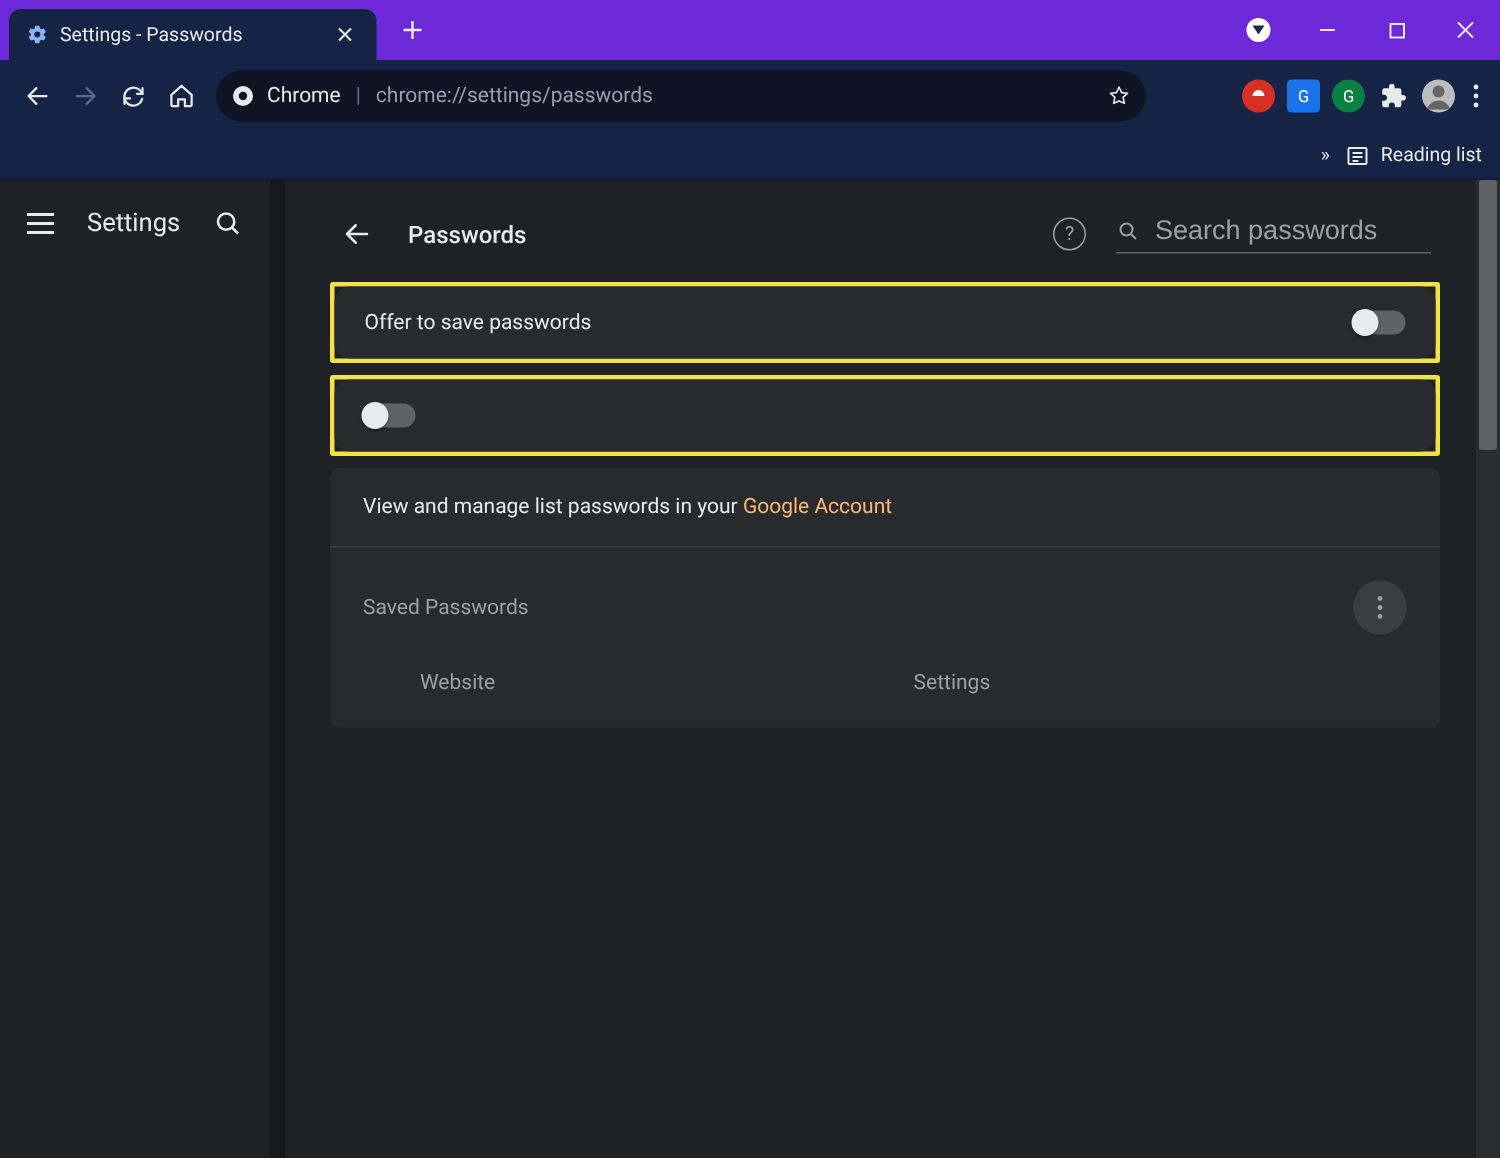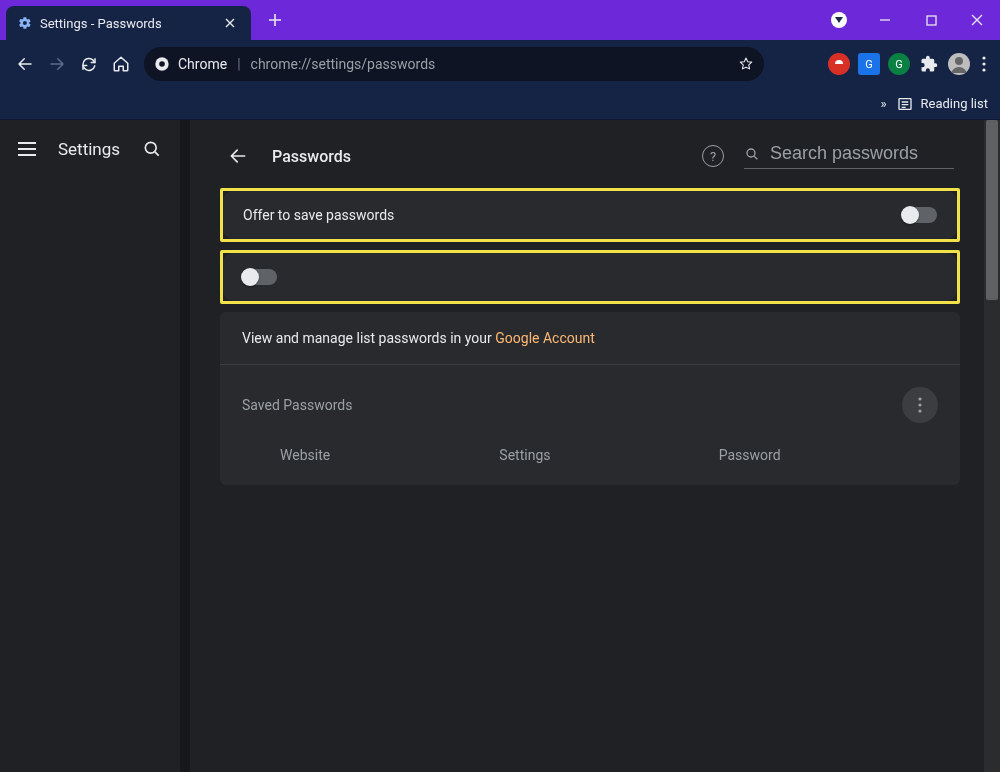"Password" div.col { html: <div>Password</div> -> none }
